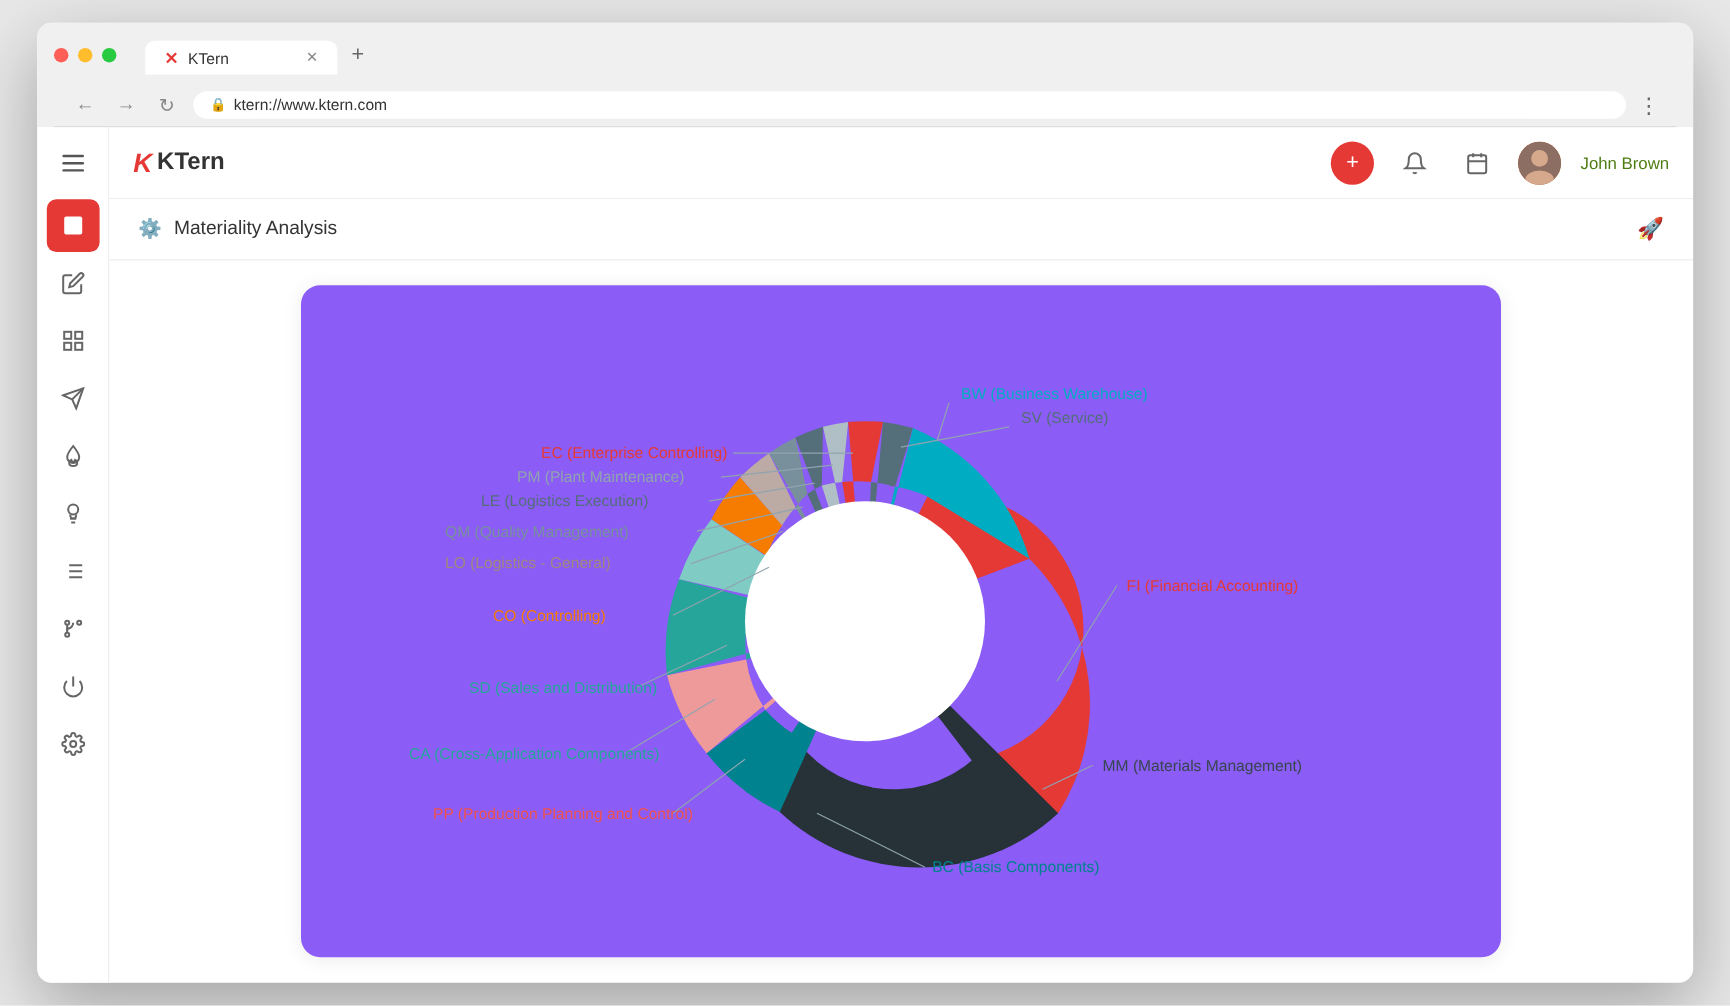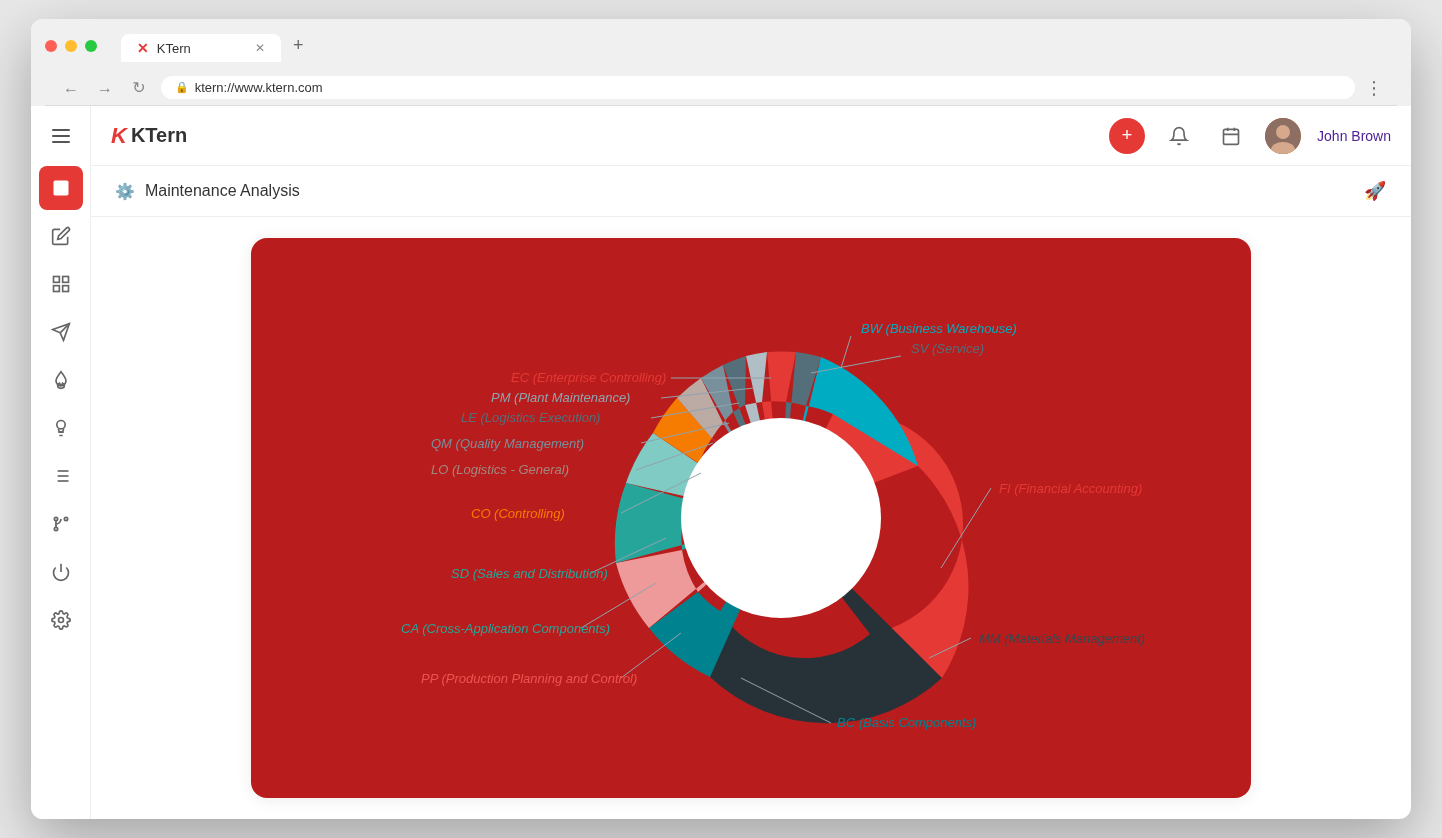"John Brown" .user-name { color: #4c1d95 -> #4d7c0f }
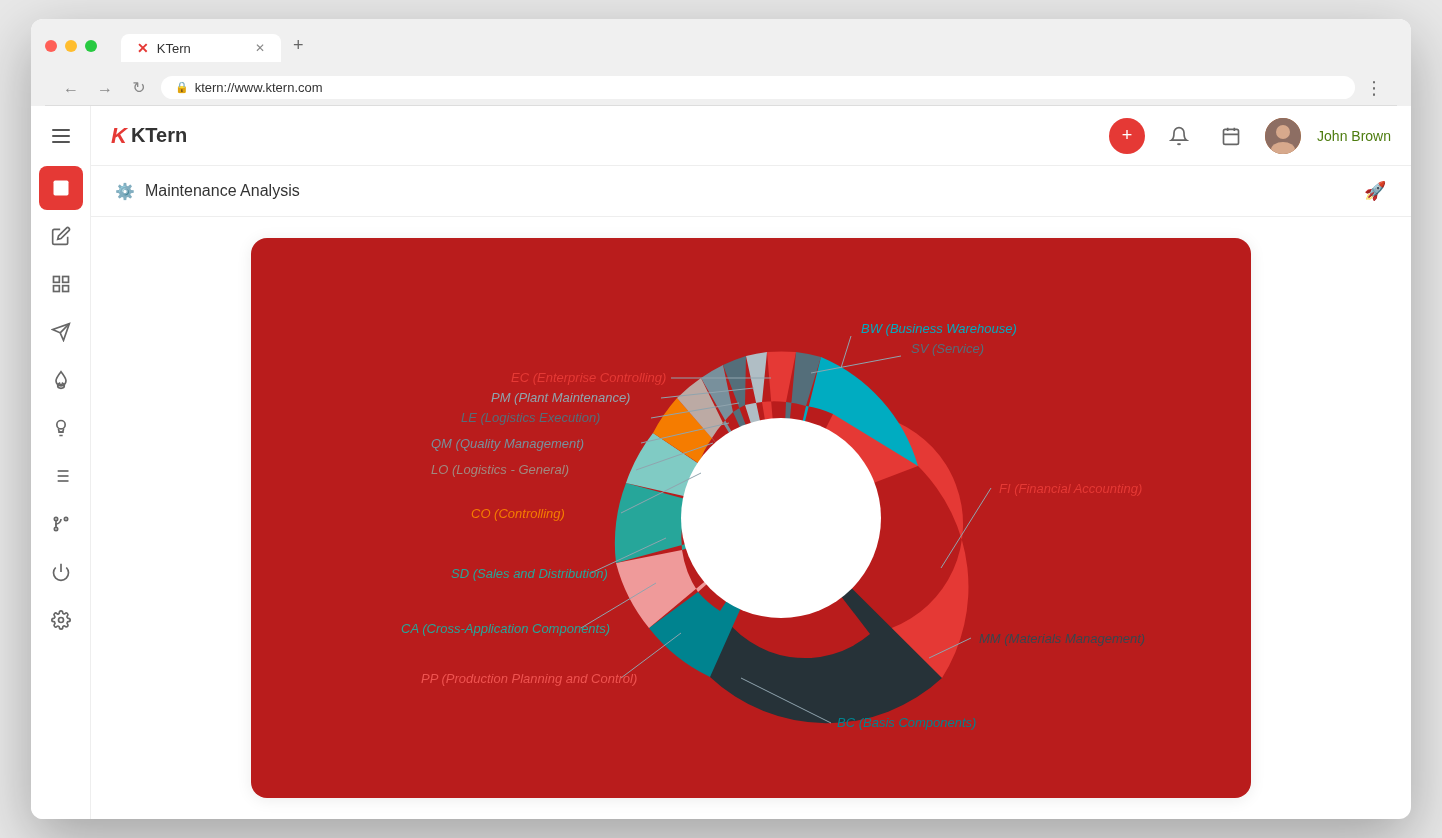"Maintenance Analysis" span.page-title { text: Maintenance -> Materiality }
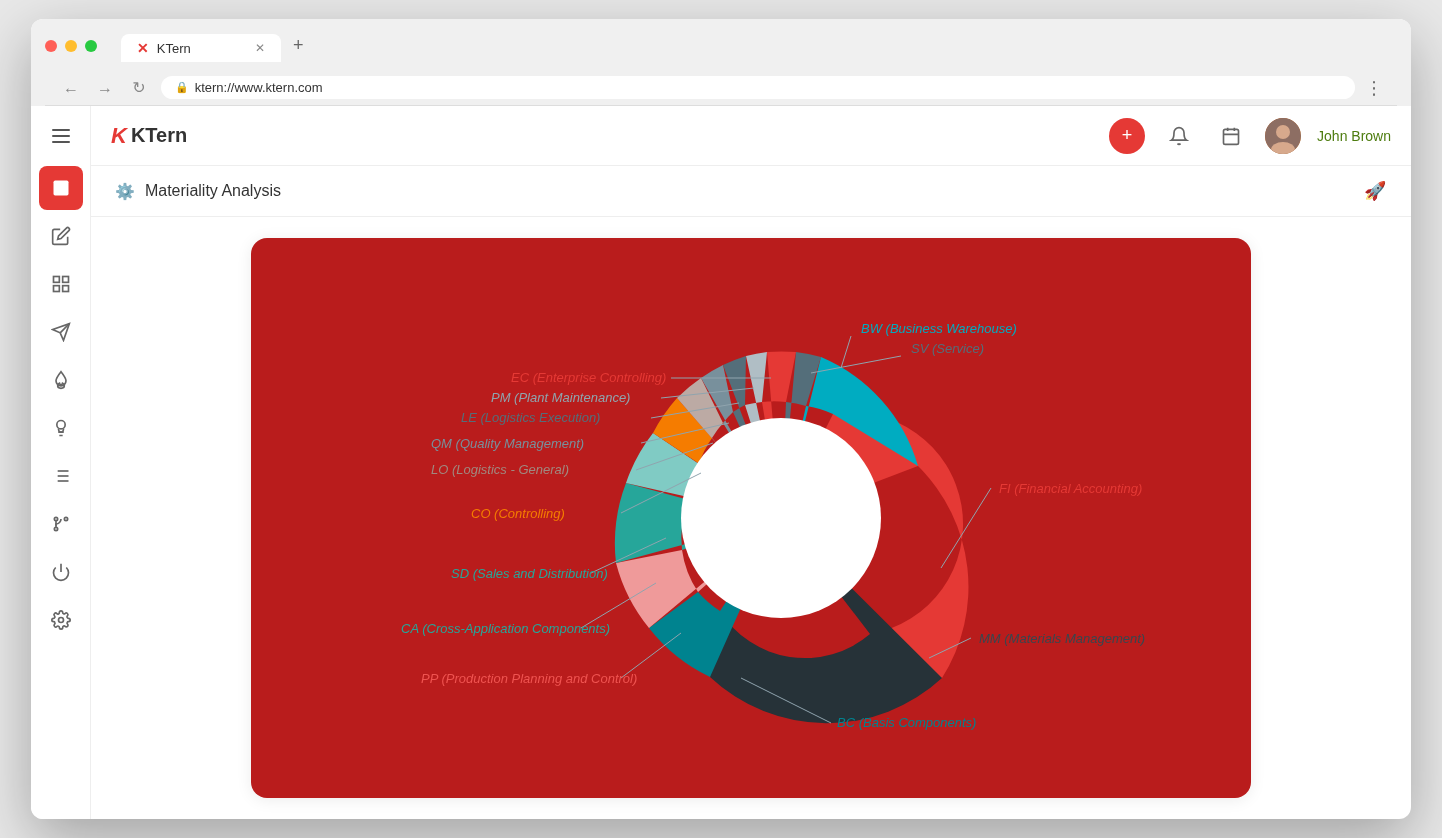"BW (Business Warehouse)" .chart-card { background: #b91c1c -> #8b5cf6; font-style: italic -> none; justify-content: flex-end -> flex-start }
